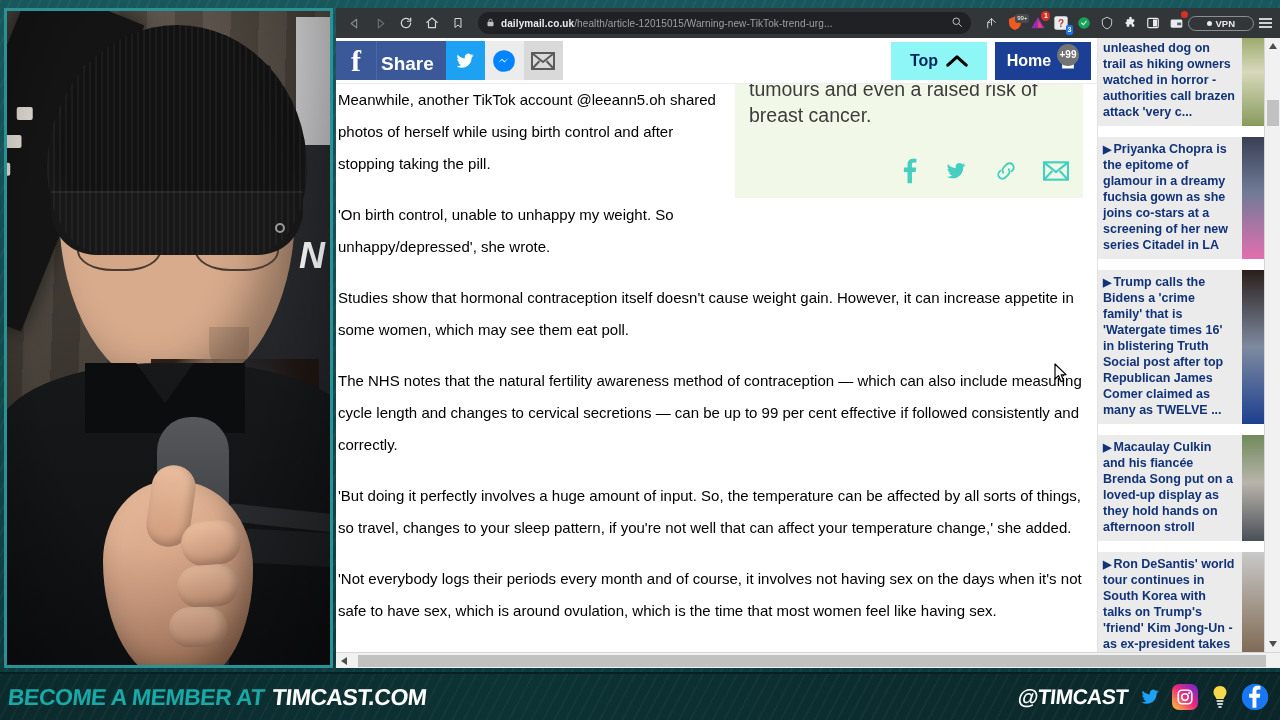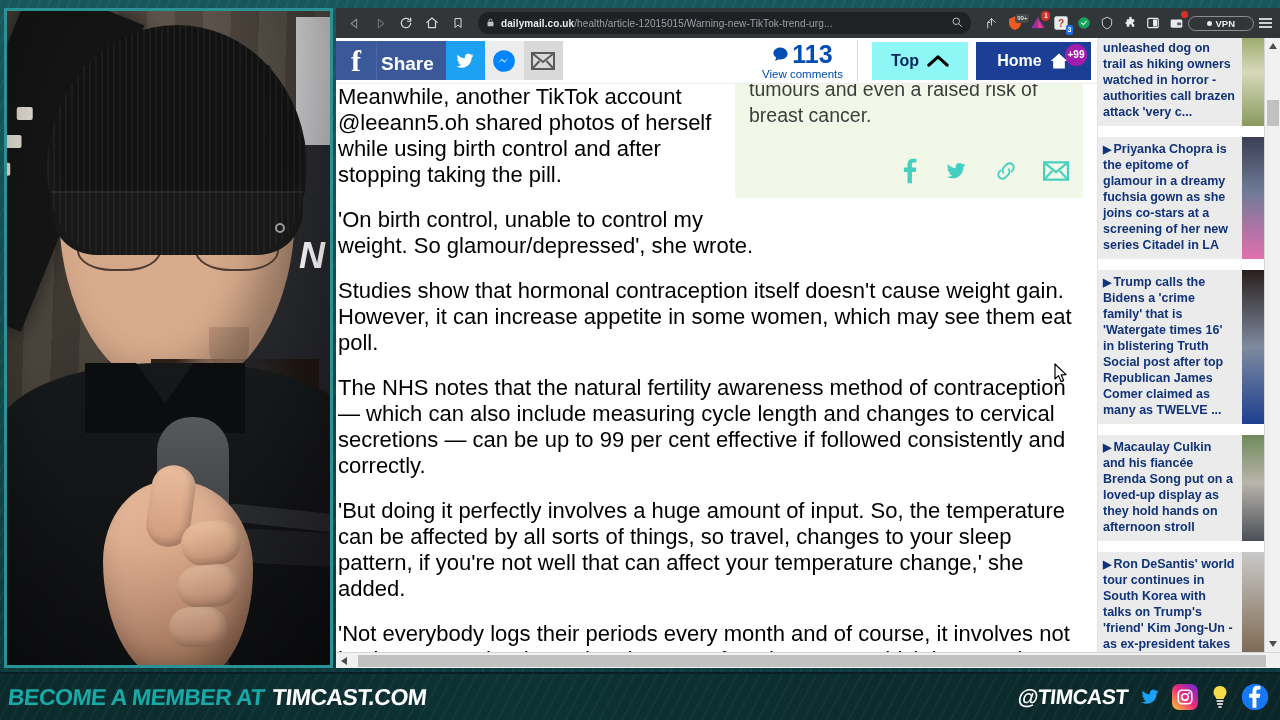"113" div.sb-comments { html: <div> <span> <svg> <path></path> </svg> <span>113</span> </span> <span>View comments</span> </div> -> none }
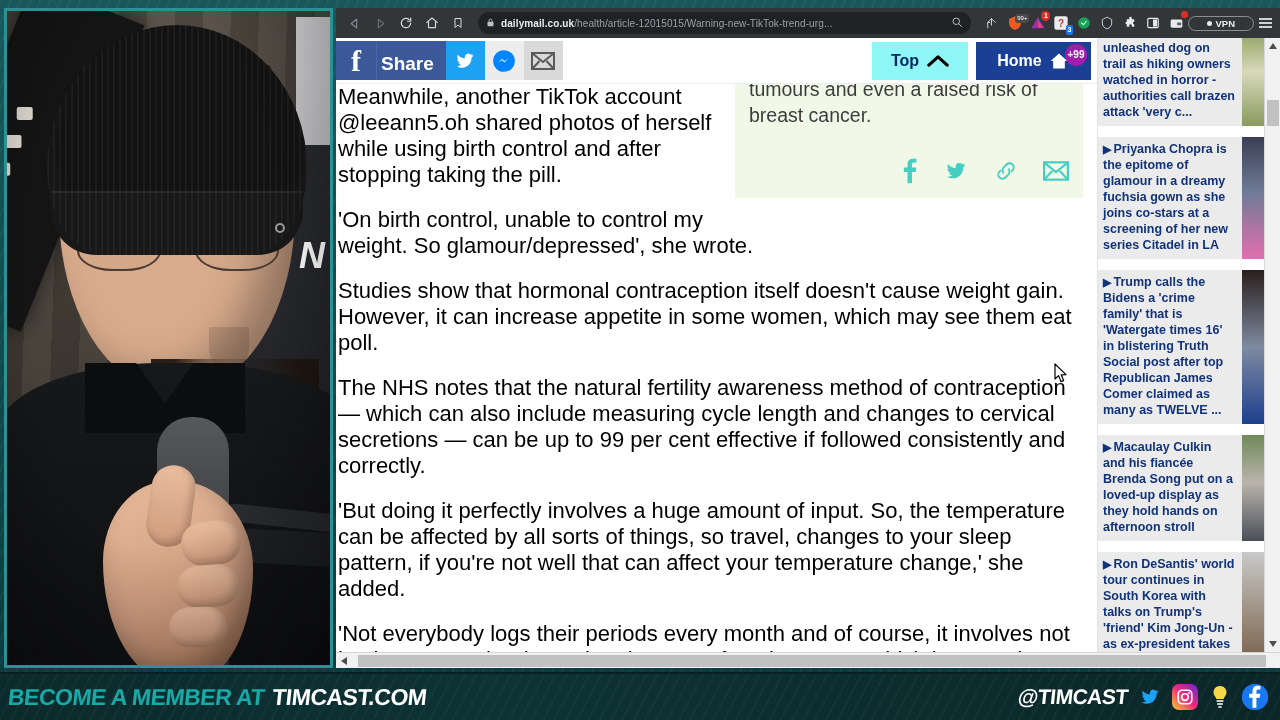"Home" .sb-home { width: 115px -> 96px }
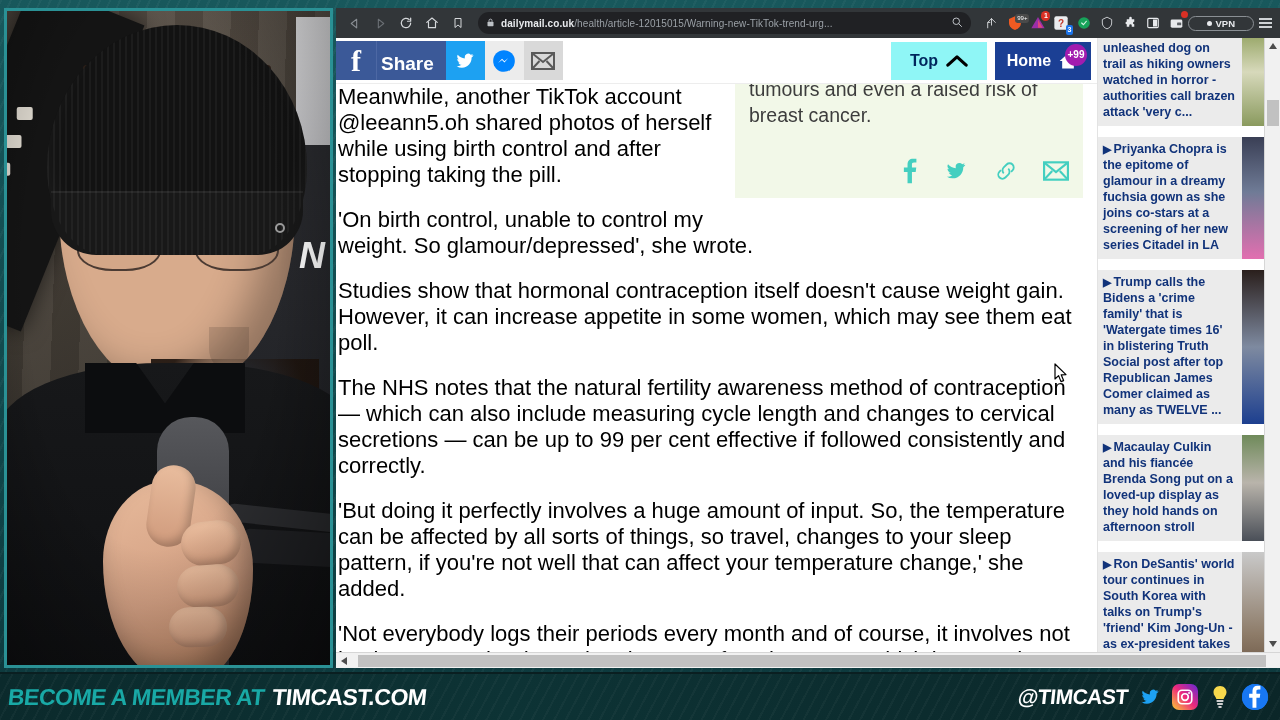"+99" .sb-home .plus99 { background: #a21caf -> #737373; right: 4px -> 12px }
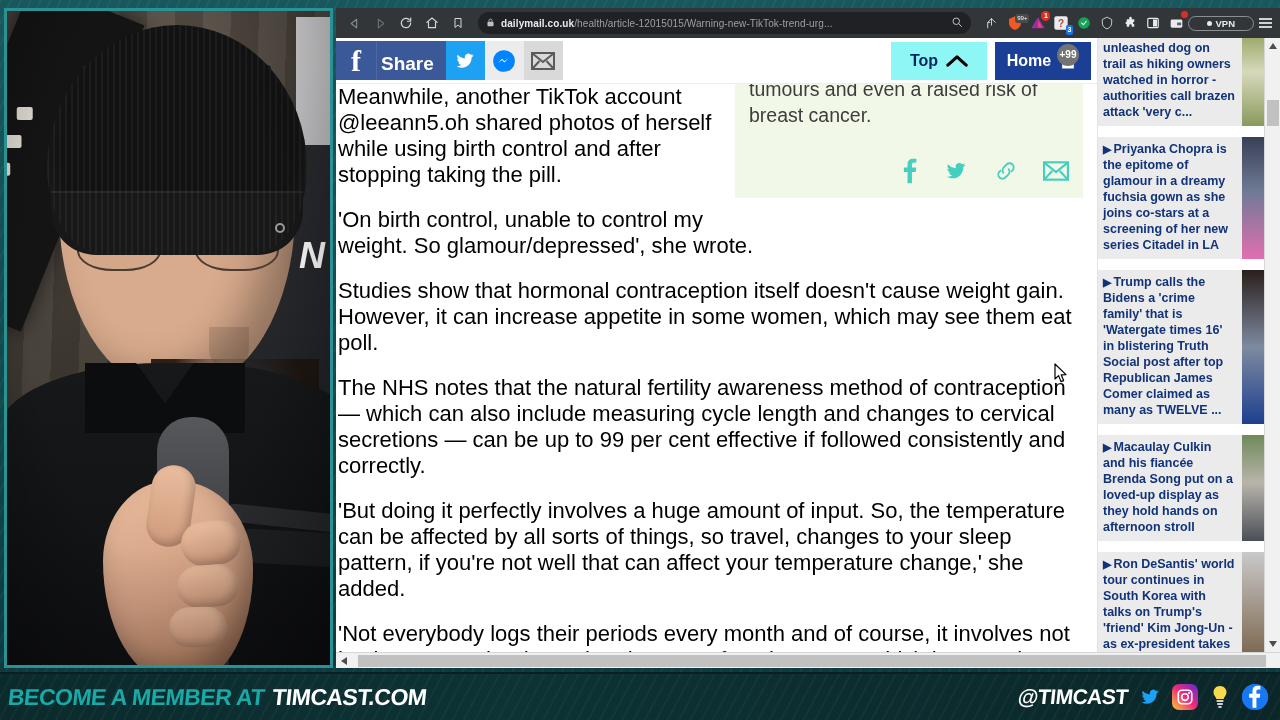"Meanwhile, another TikTok account" .article p { font-size: 22px -> 15px; line-height: 26px -> 32px }
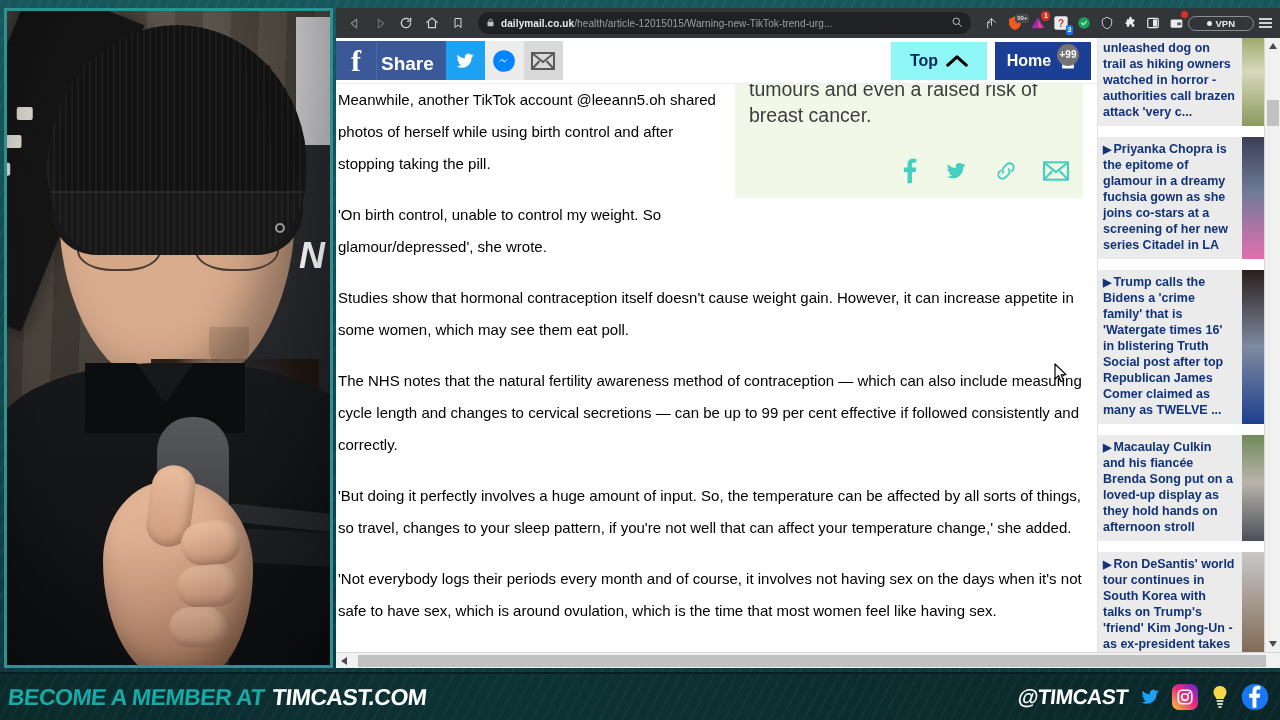"'On birth control, unable to" p { text: control my weight. So glamour/depressed' -> unhappy my weight. So unhappy/depressed' }
